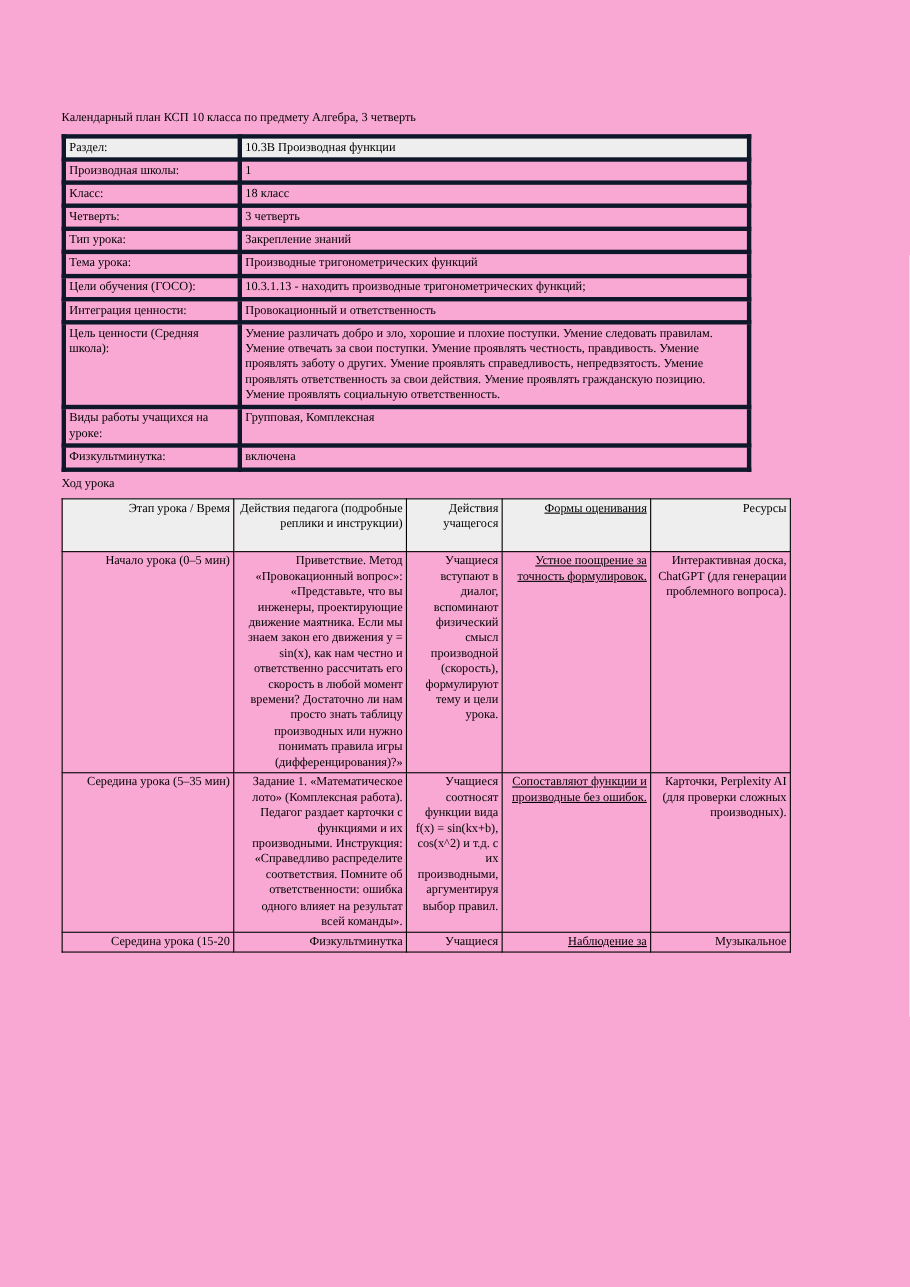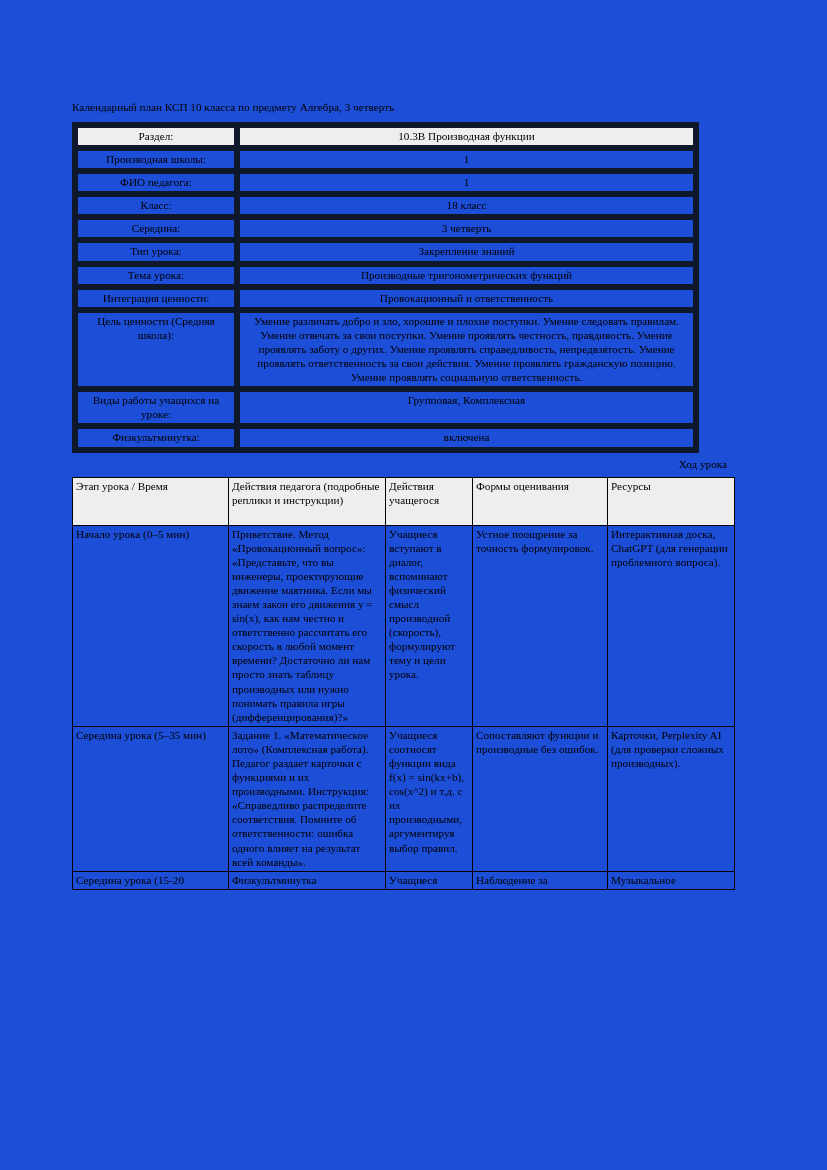"Календарный план КСП 10 класса" .page { background: #1d4ed8 -> #f9a8d4; padding: 100px 100px 0 72px -> 100px 100px 0 56px }
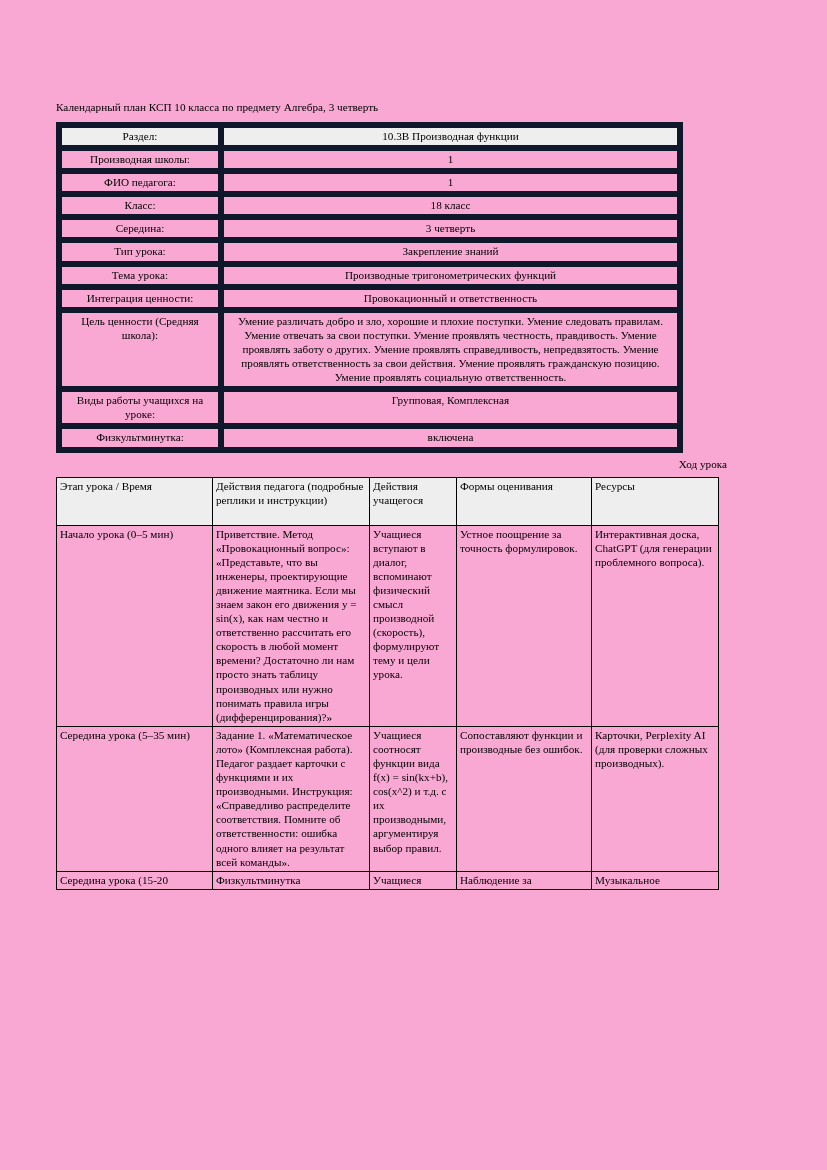"Раздел:" table.info-table td { border: 6px solid #0f172a -> 4px solid #0f172a; text-align: center -> none }
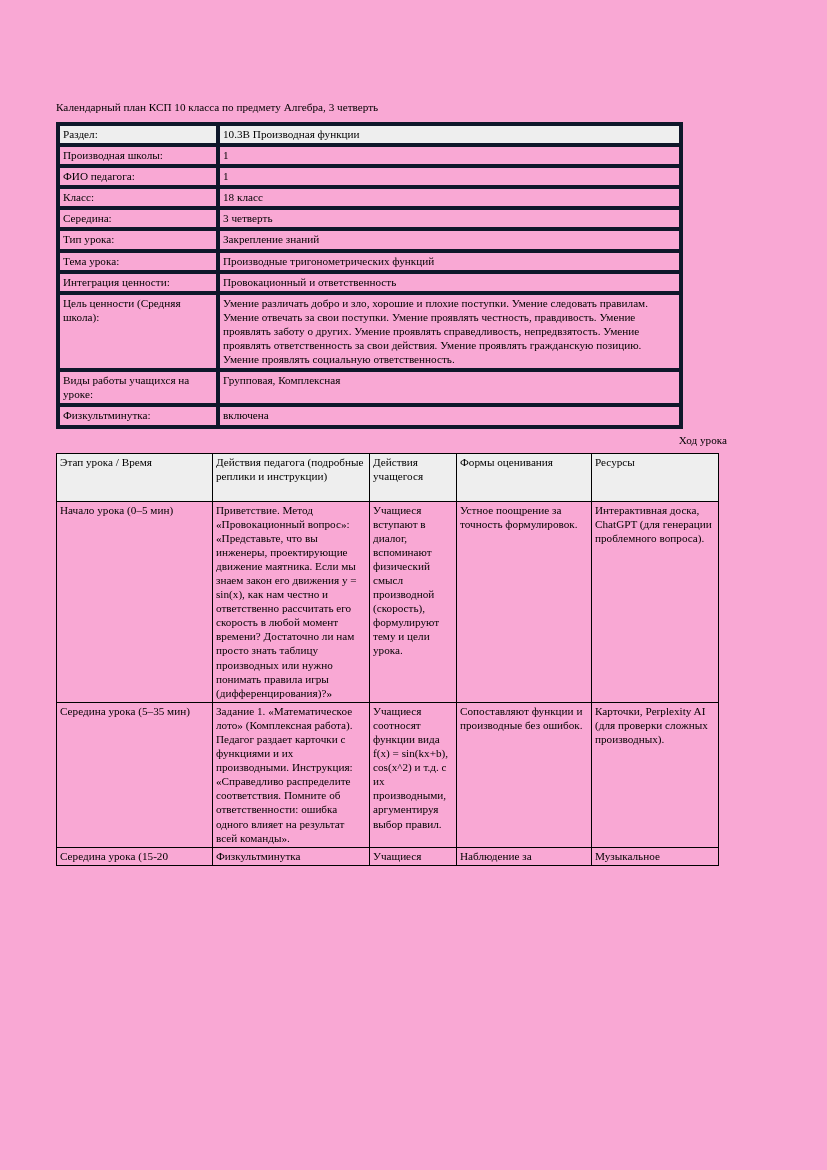"ФИО педагога:" tr { html: <tr> <td>ФИО педагога:</td> <td>1</td> </tr> -> none }
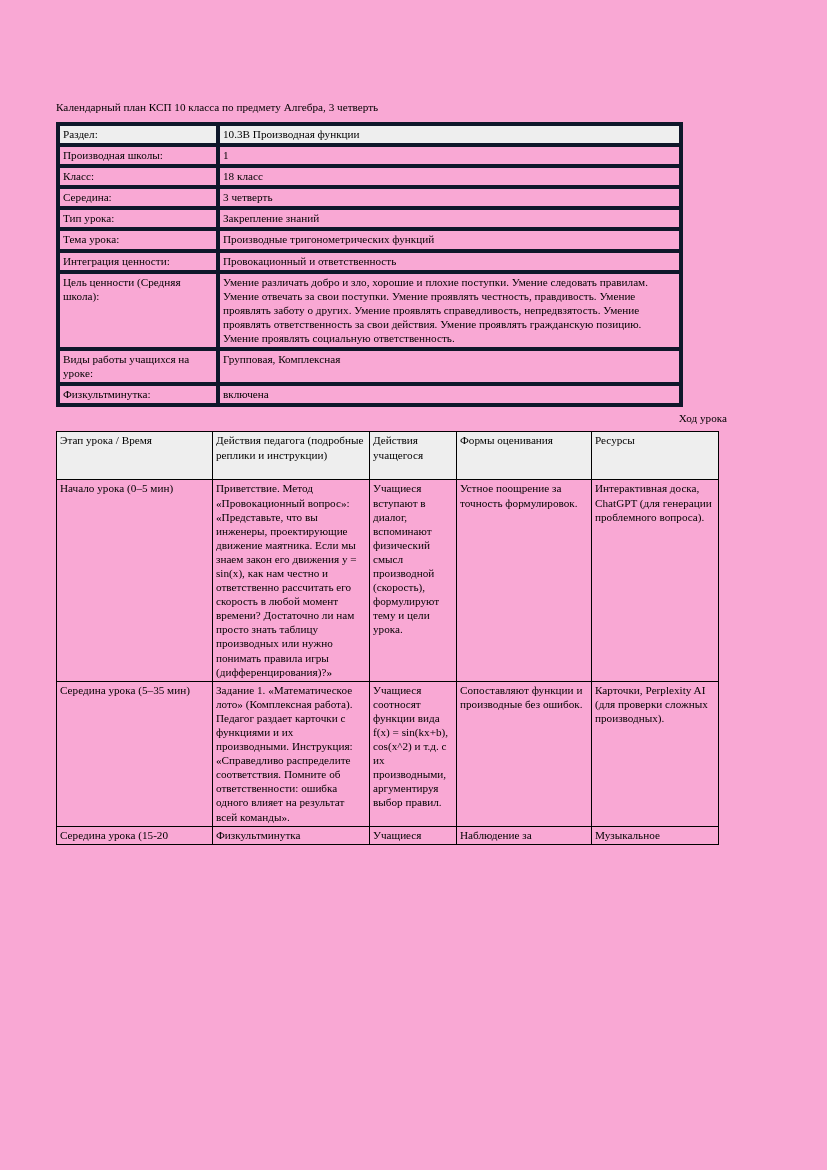"Середина:" td.label-cell { text: Середина -> Четверть }
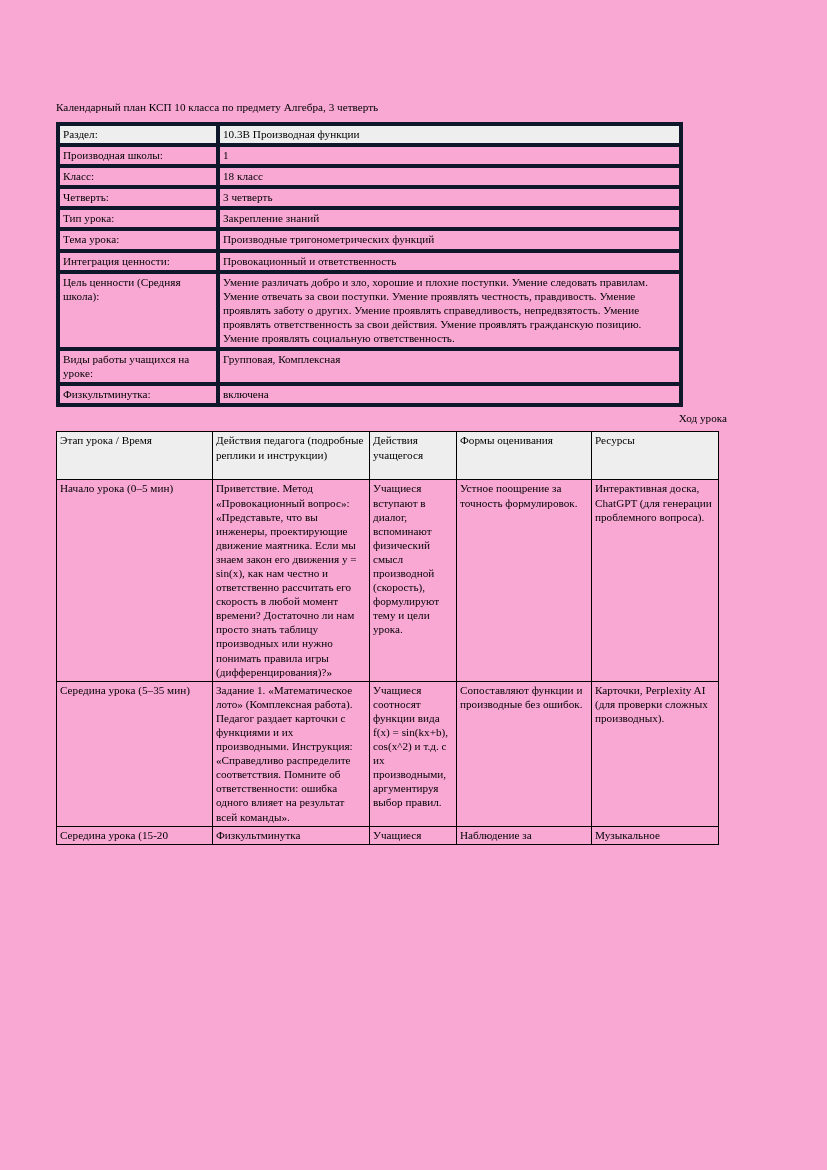"Цели обучения (ГОСО):" tr { html: none -> <tr> <td>Цели обучения (ГОСО):</td> <td>10.3.1.13 - находить производные тригонометрических функций;</td> </tr> }
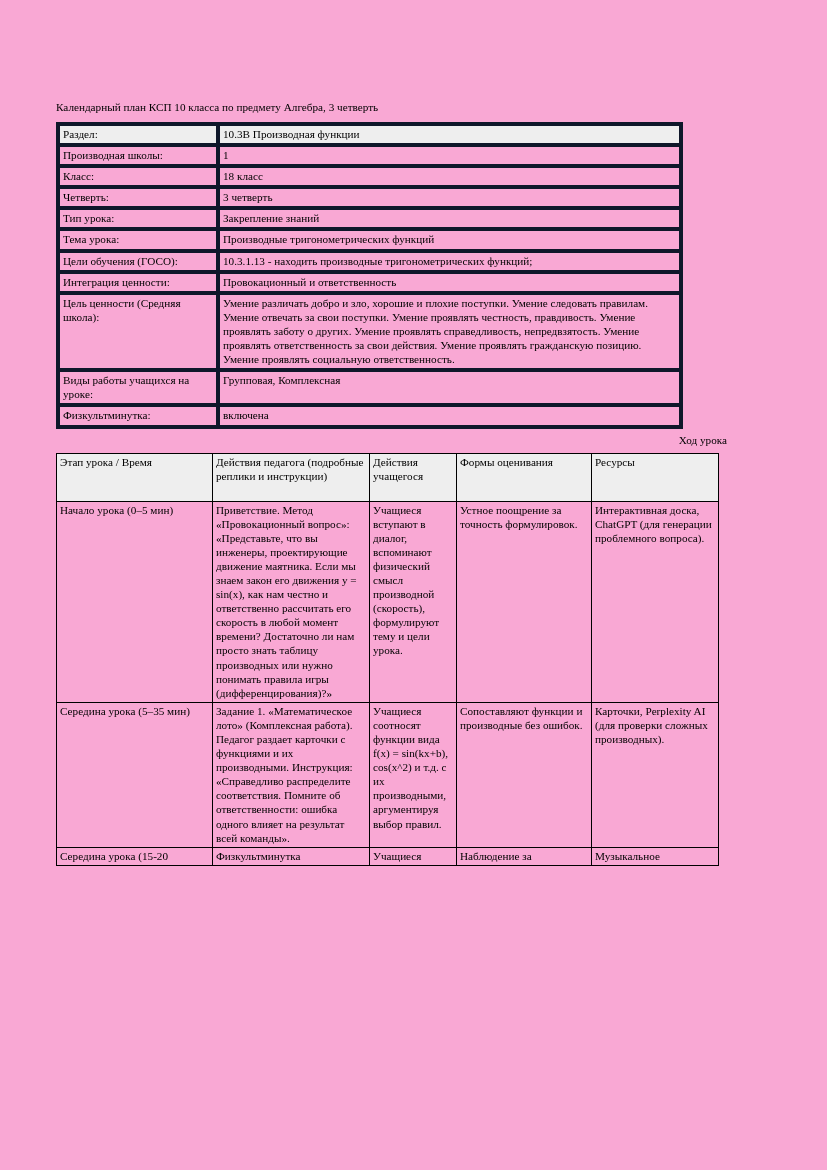"Ход урока" .section-label { text-align: right -> none }
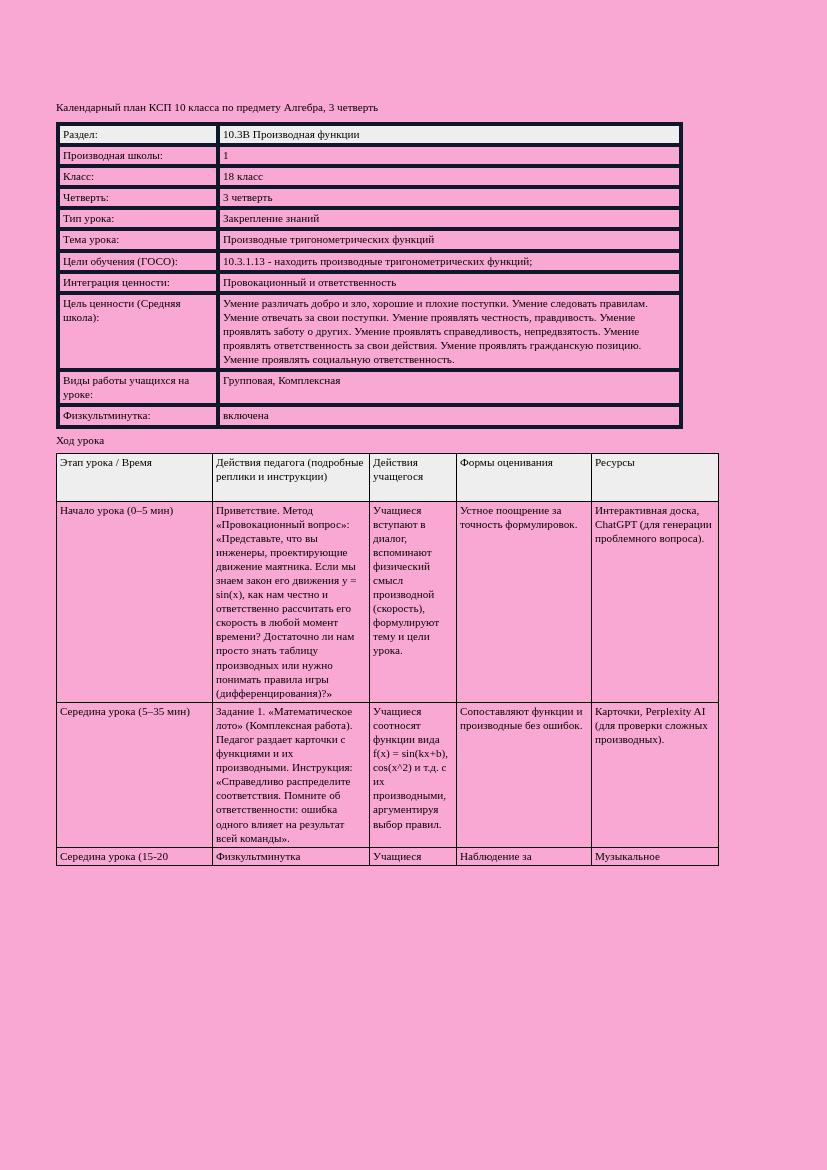"Этап урока / Время" table.flow-table td, table.flow-table th { text-align: left -> right }
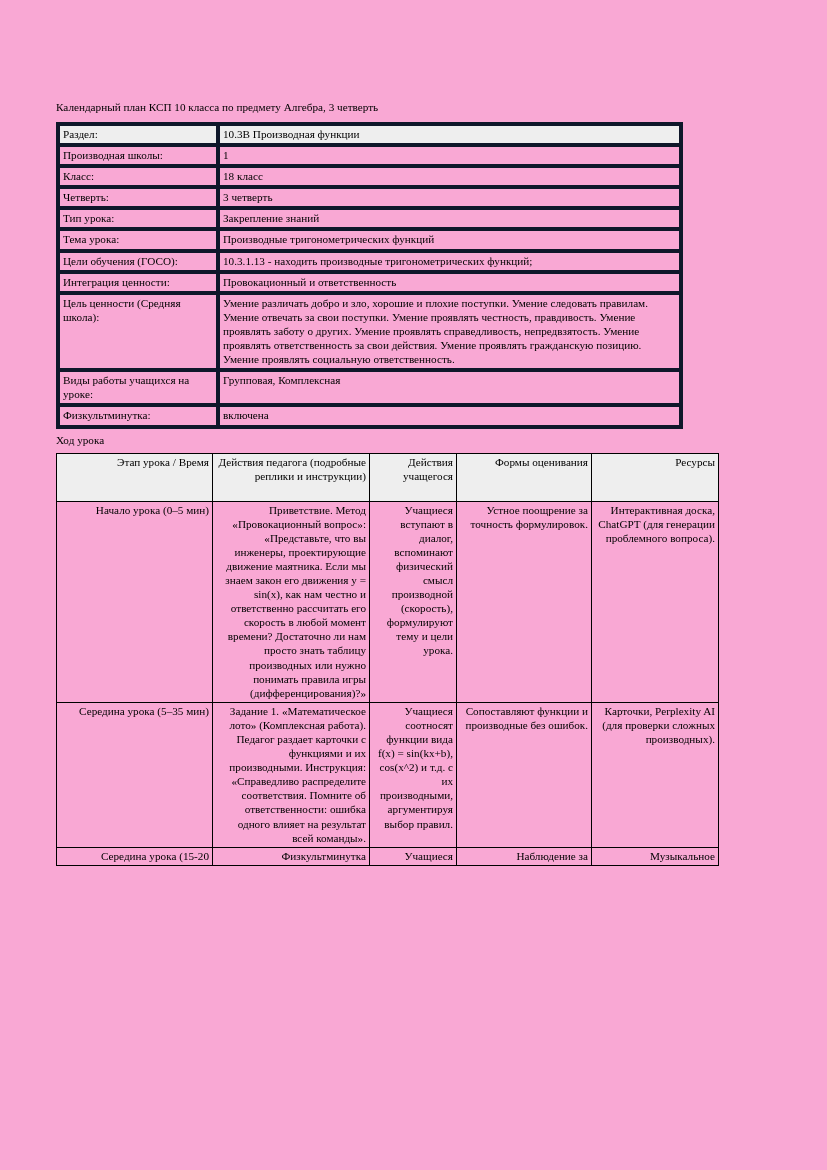"Формы оценивания" .col-assess { text-decoration: none -> underline }
